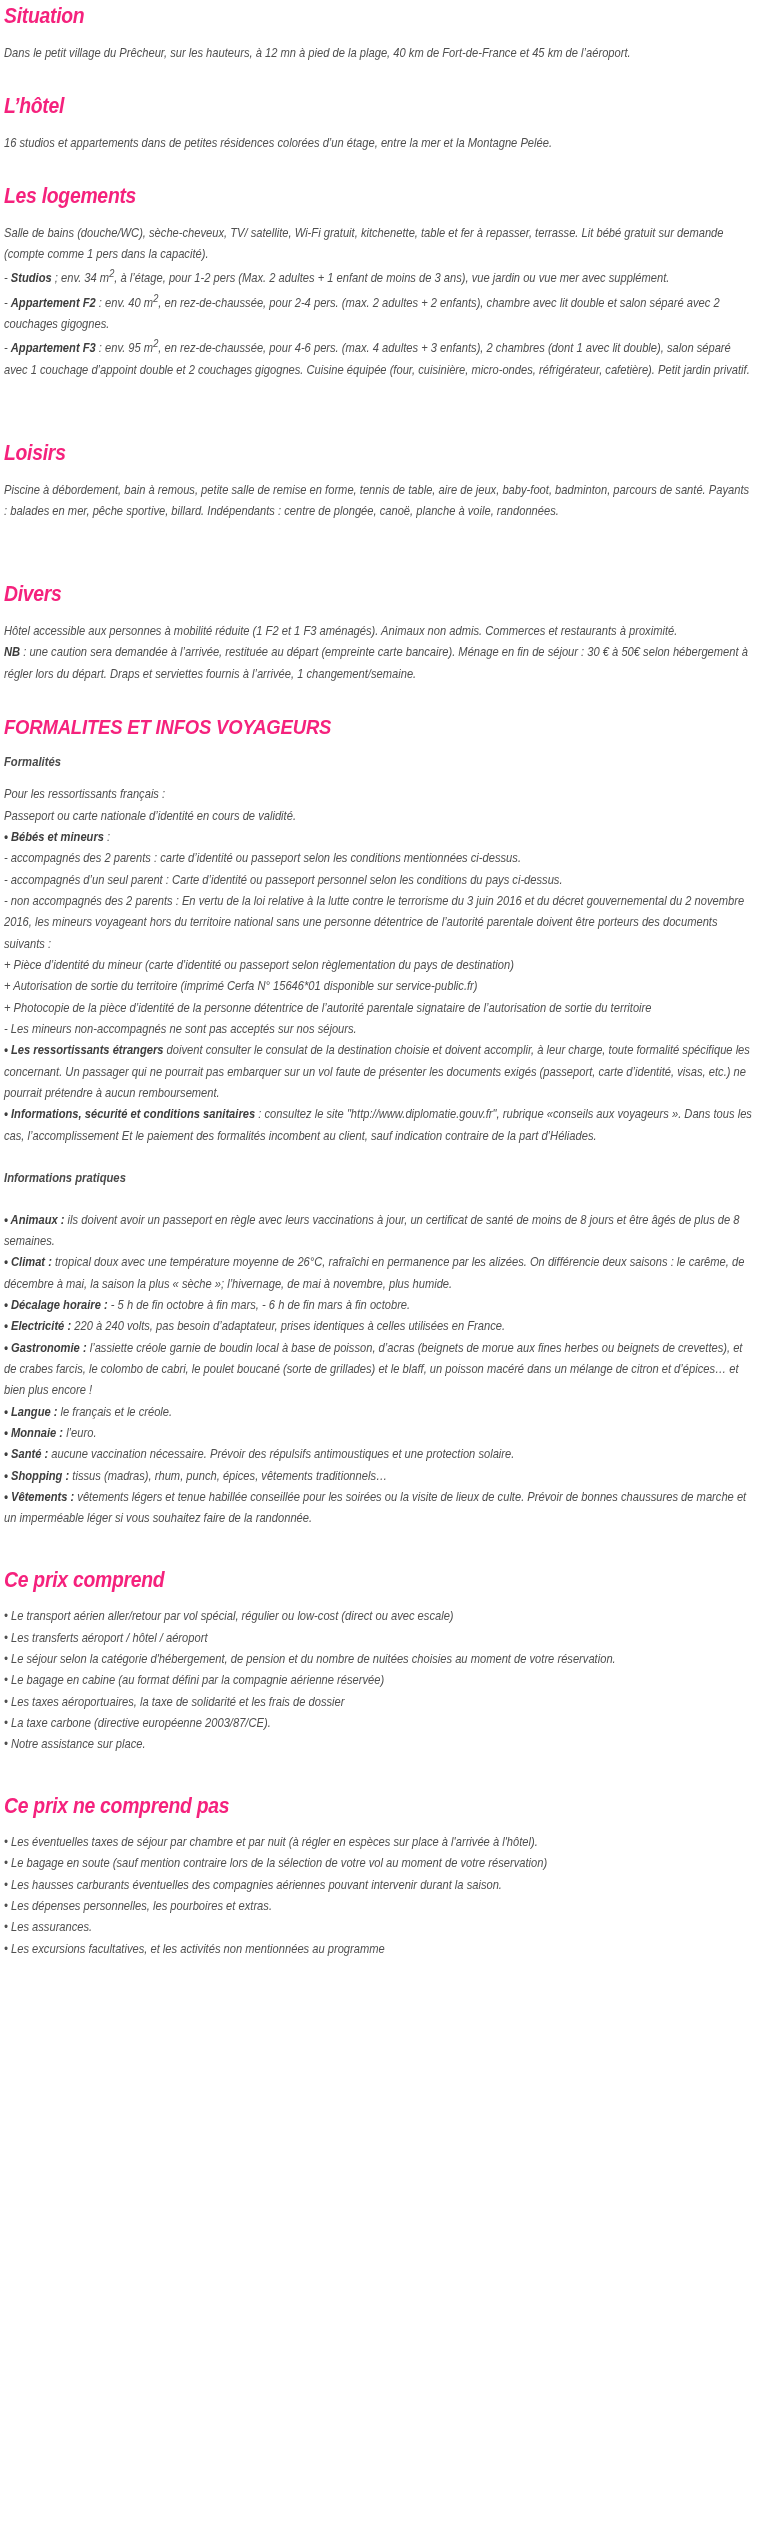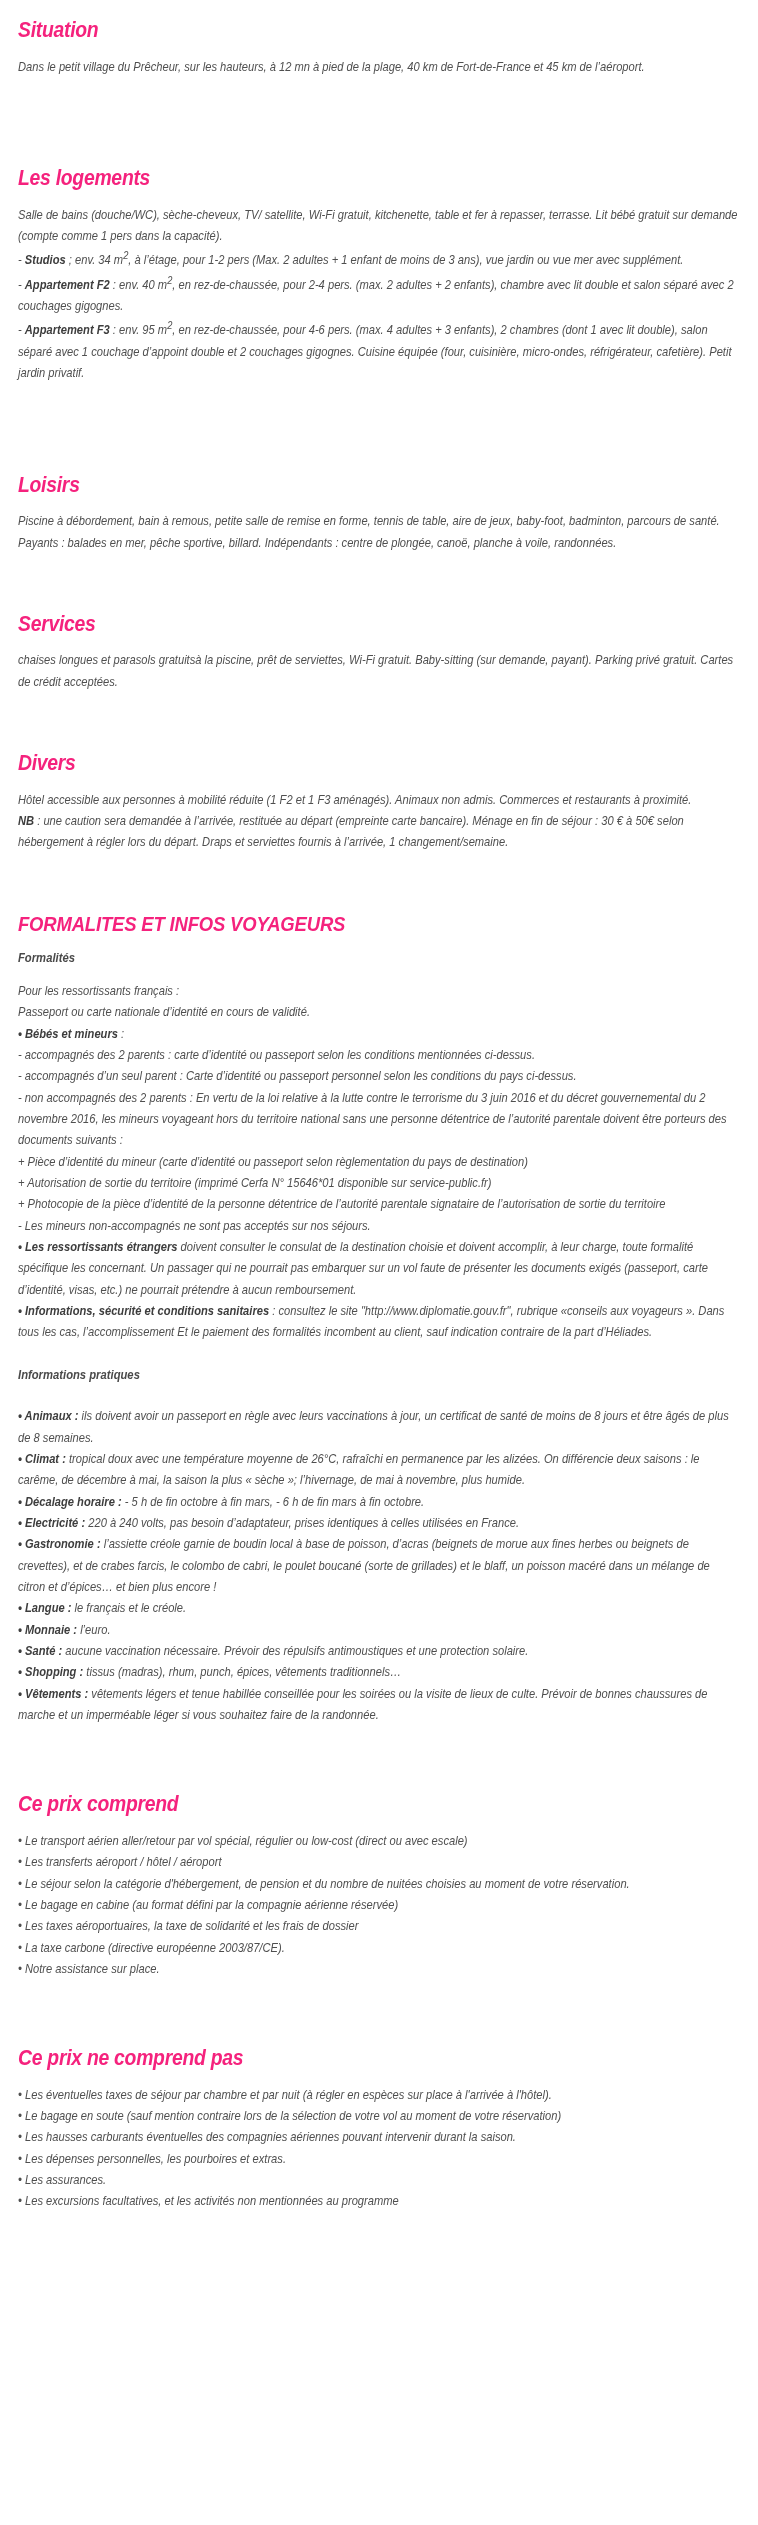"Situation" .block { margin: 14px -> 0 }
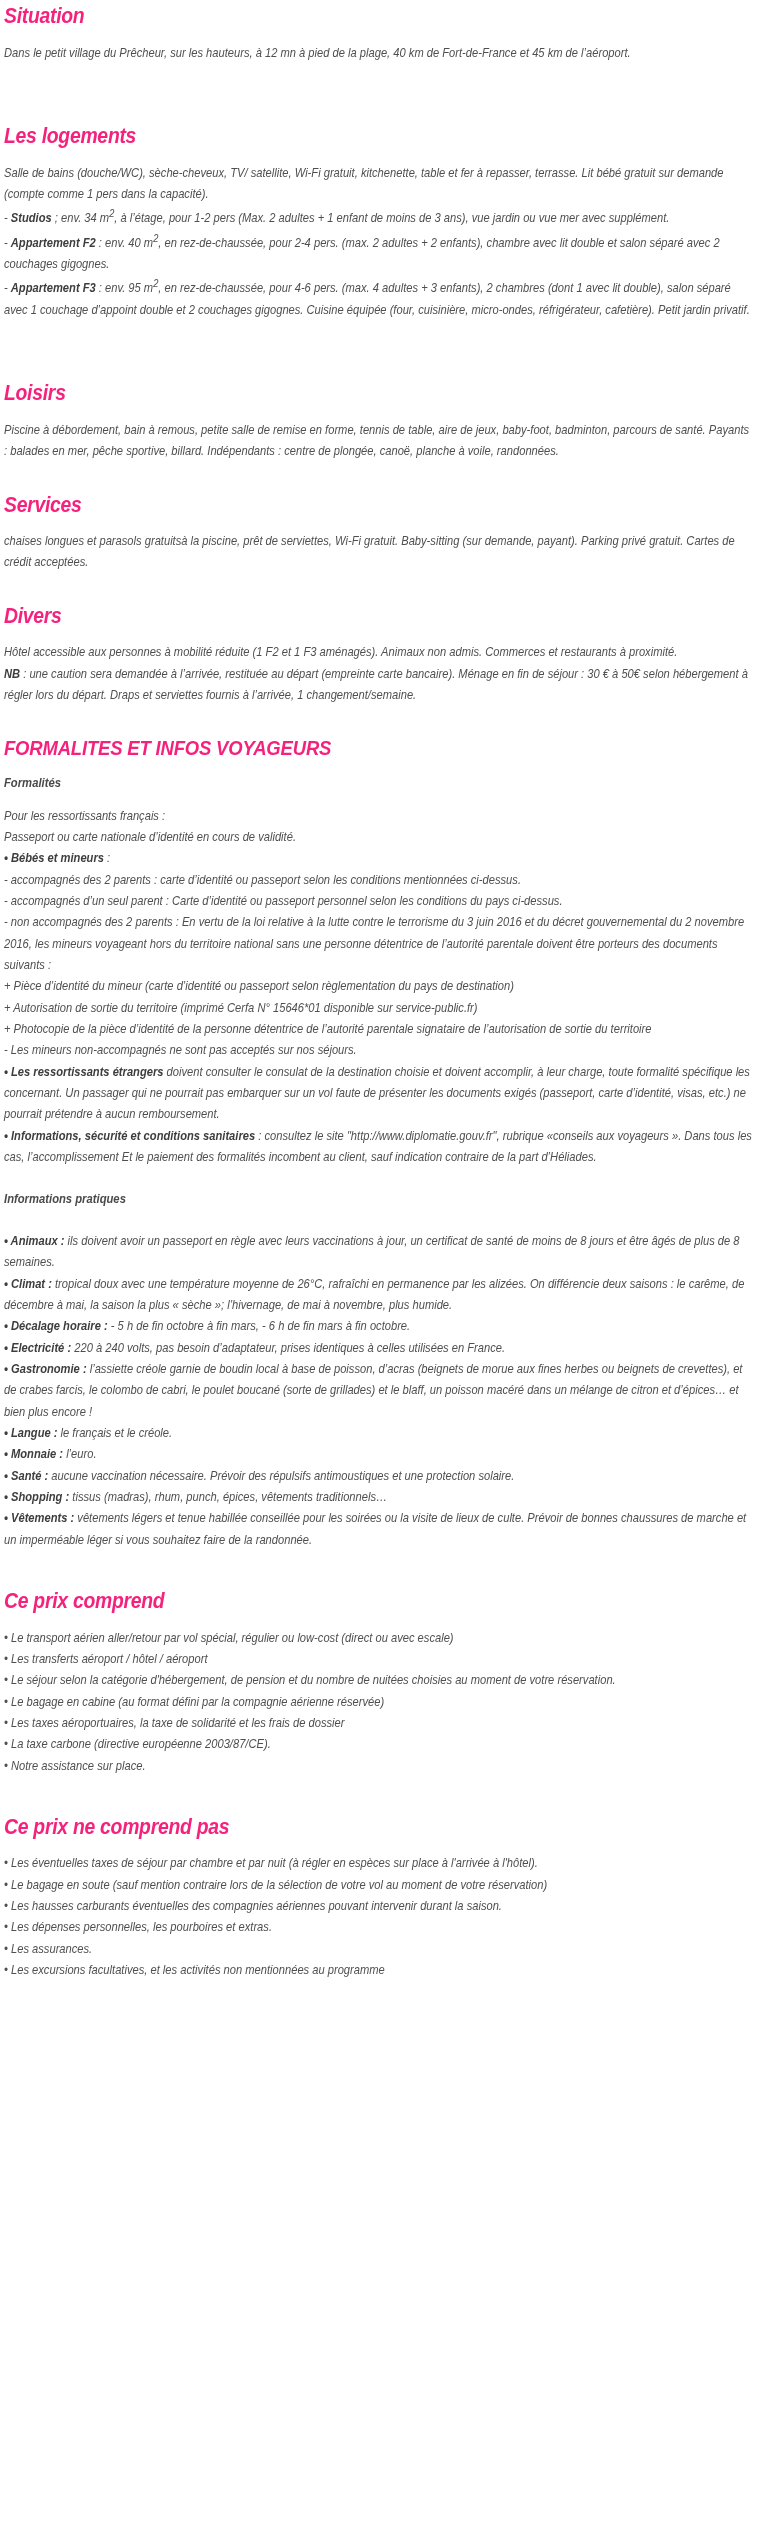"L’hôtel" div.block { html: none -> <div> <h2>L’hôtel</h2> <div></div> <p>16 studios et appartements dans de petites résidences colorées d’un étage, entre la mer et la Montagne Pelée.</p> </div> }
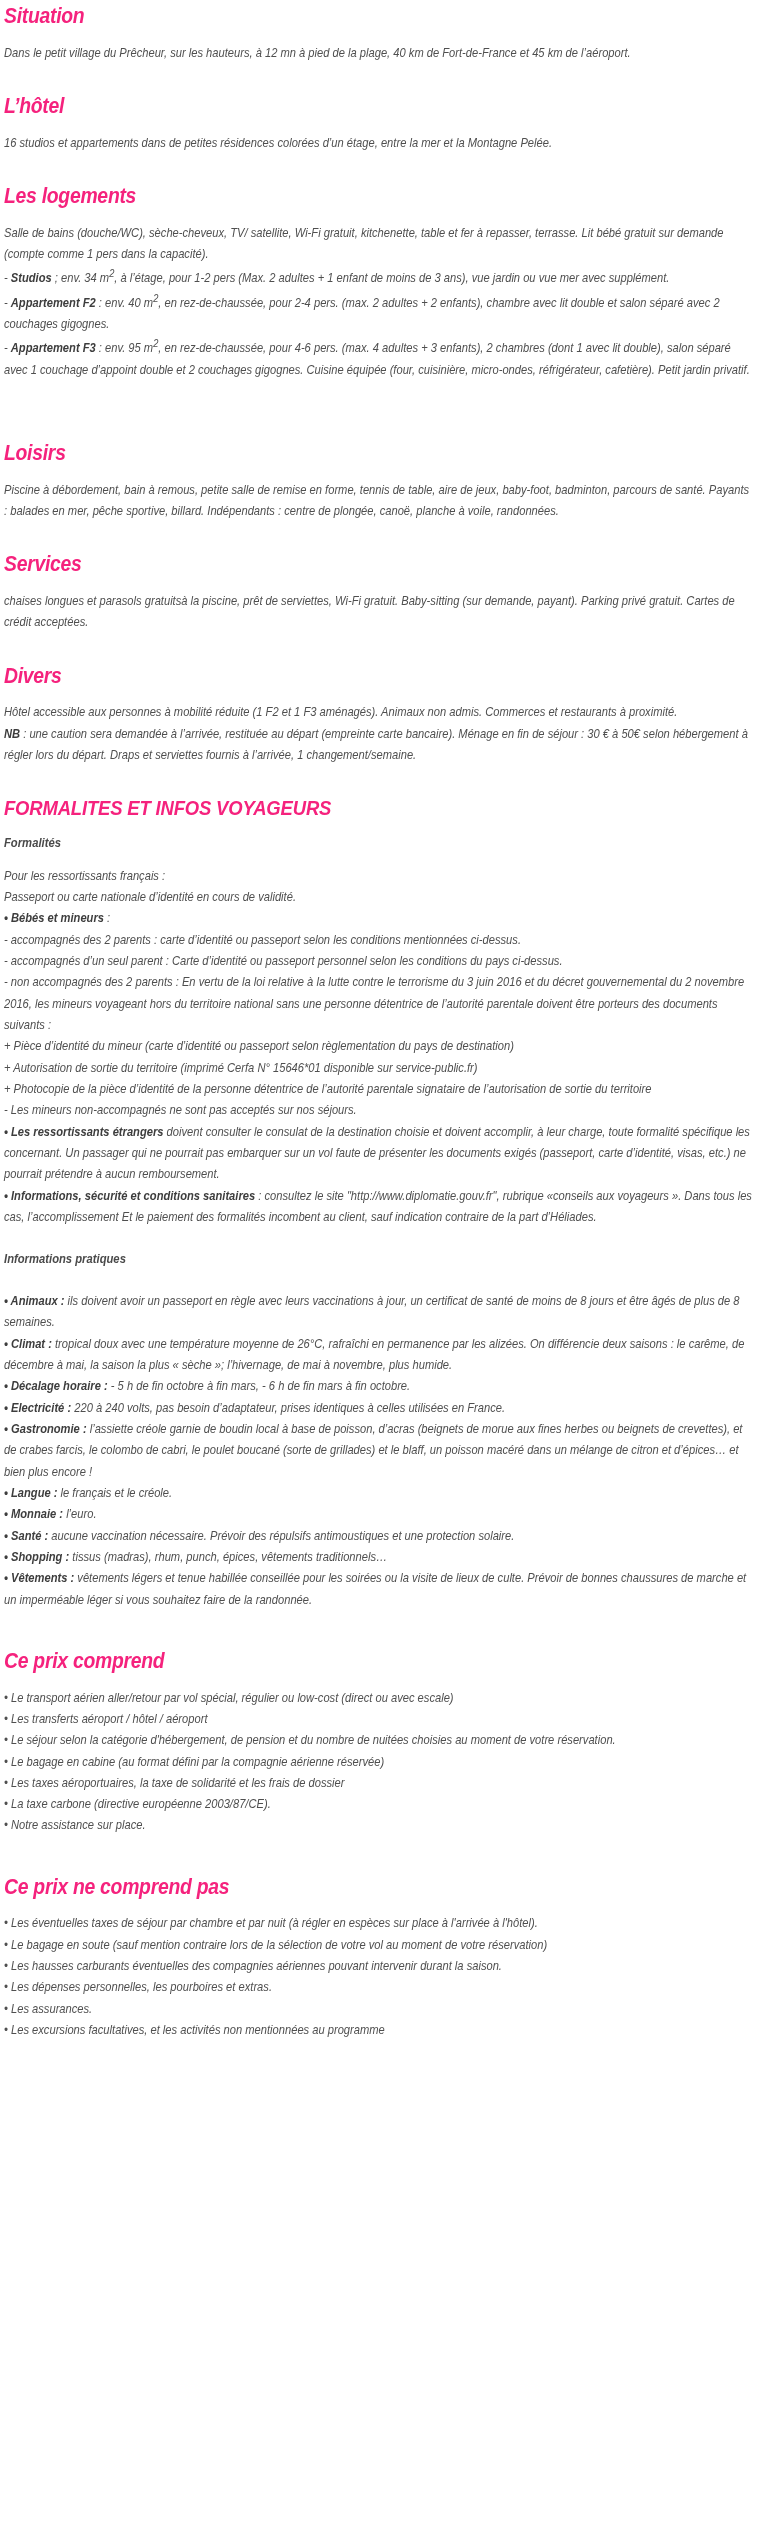"Services" div.block { html: <div> <h2>Services</h2> <div></div> <p>chaises longues et parasols gratuitsà la piscine, prêt de serviettes, Wi-Fi gratuit. Baby-sitting (sur demande, payant). Parking privé gratuit. Cartes de crédit acceptées.</p> </div> -> none }
